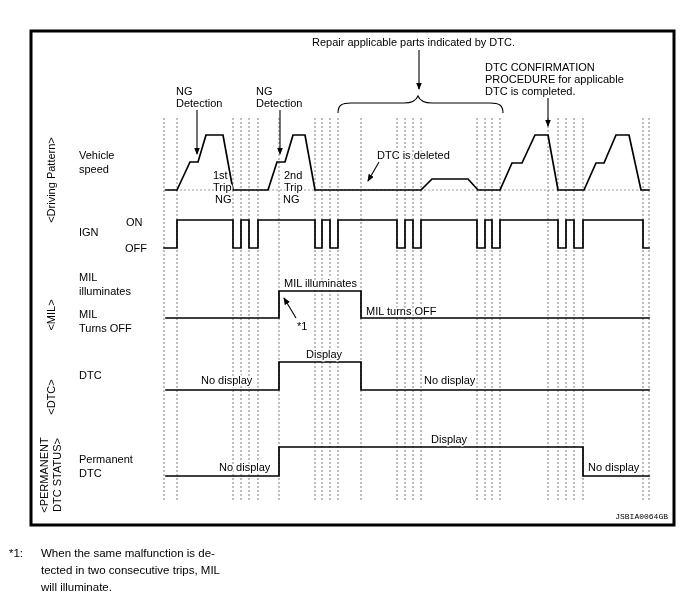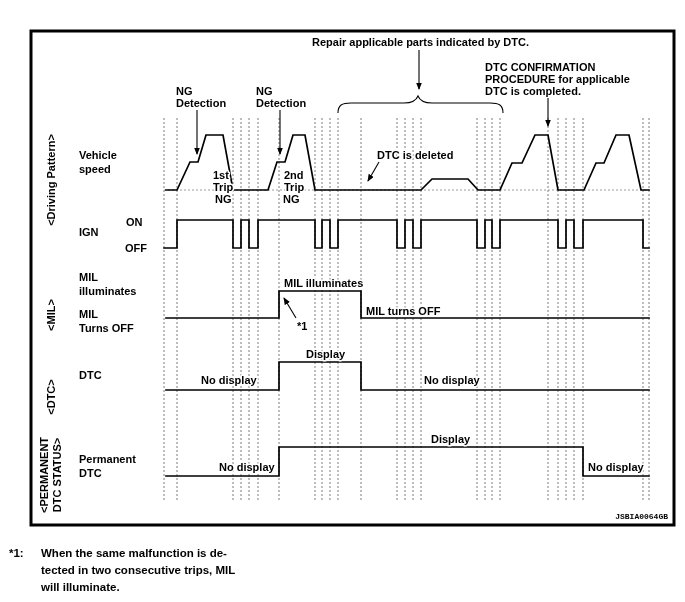"Repair applicable parts indicated by" .page { font-weight: bold -> none }
